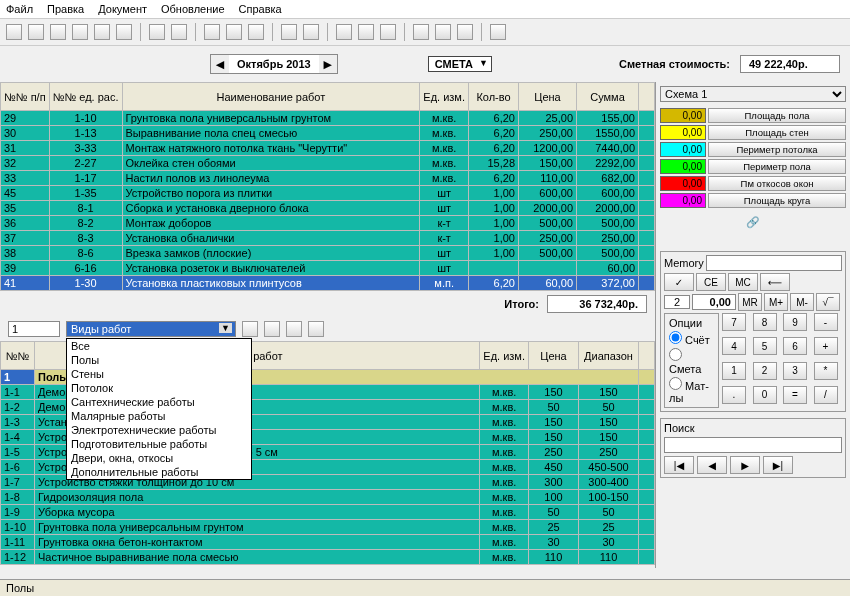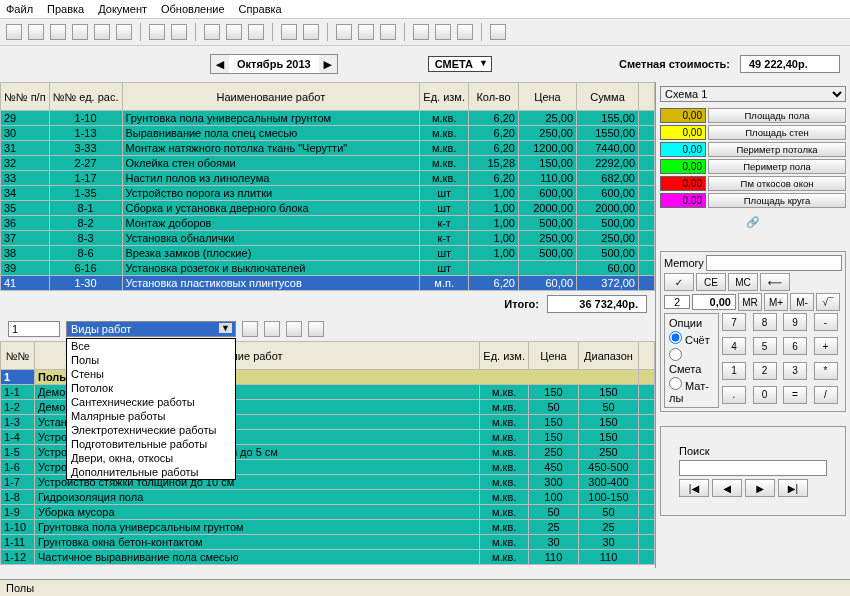"34" td { text: 34 -> 45 }
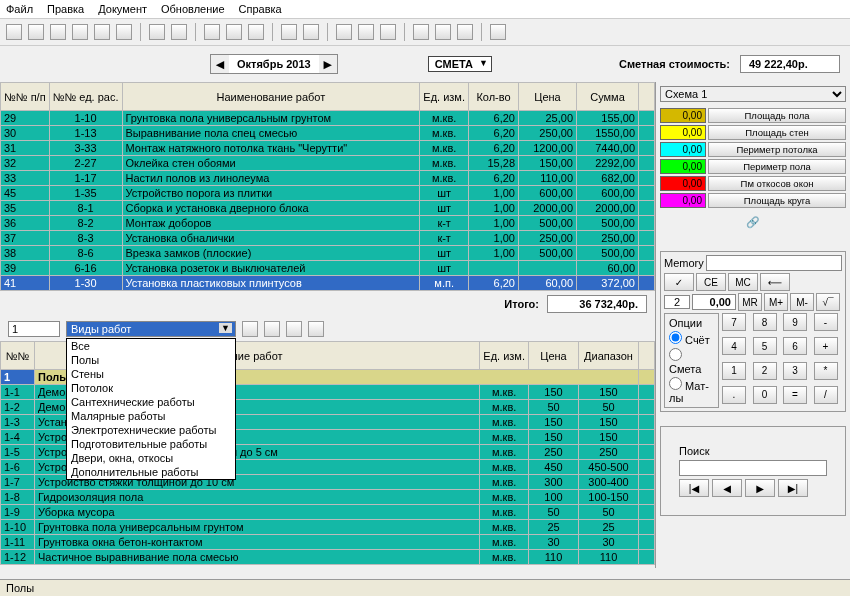"Все" .combo-list { width: 170px -> 186px }
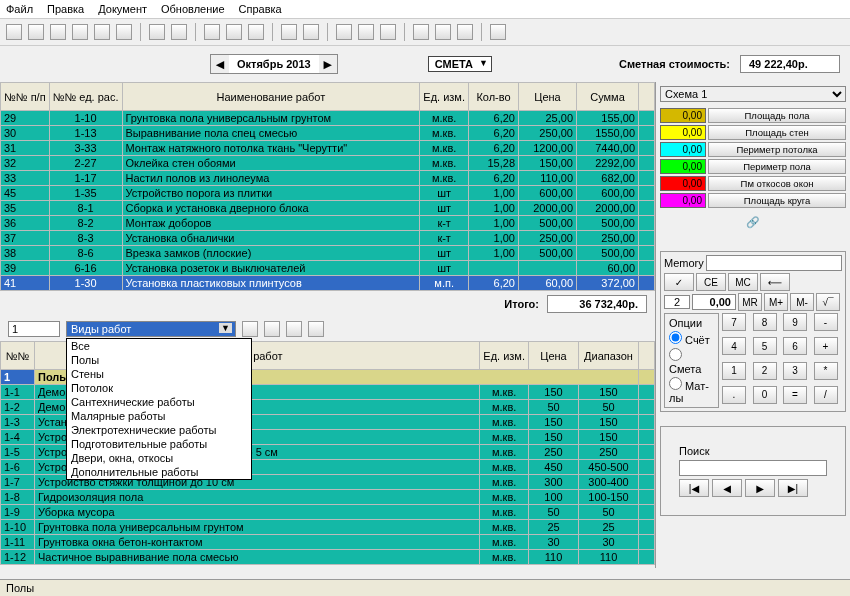"Поиск" .search-panel { margin-top: 12px -> 4px; padding: 18px -> 3px }
